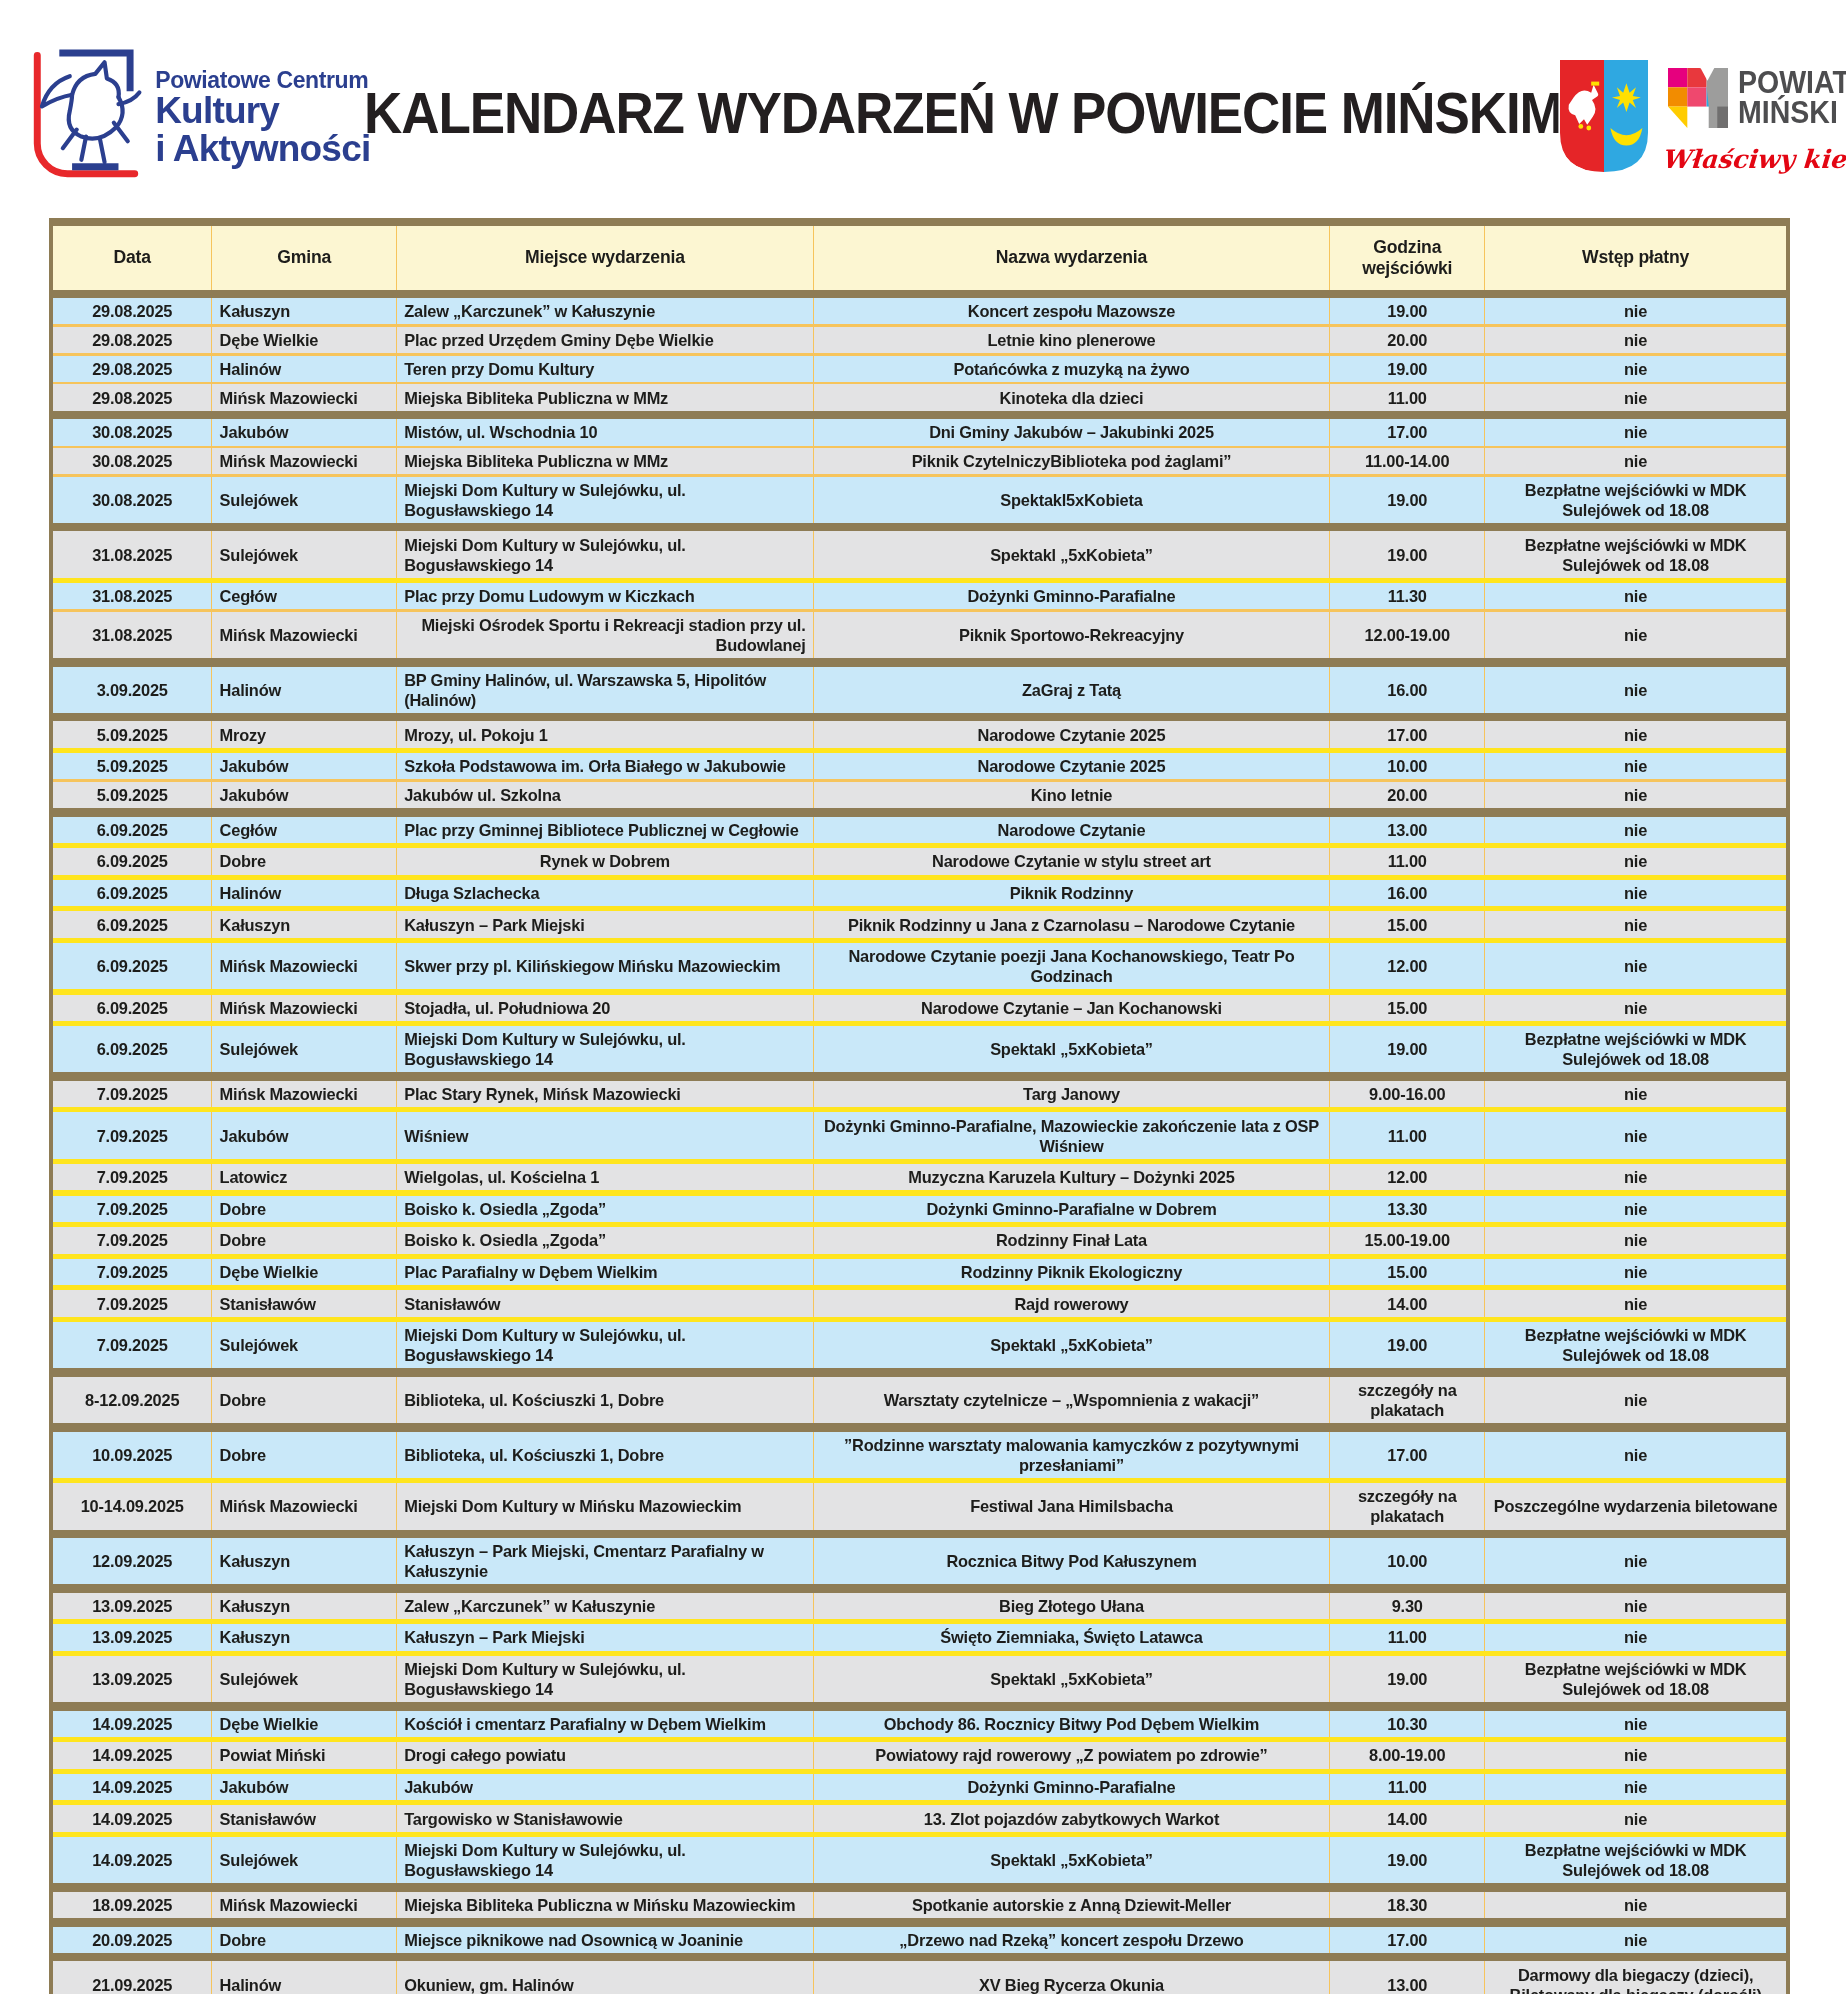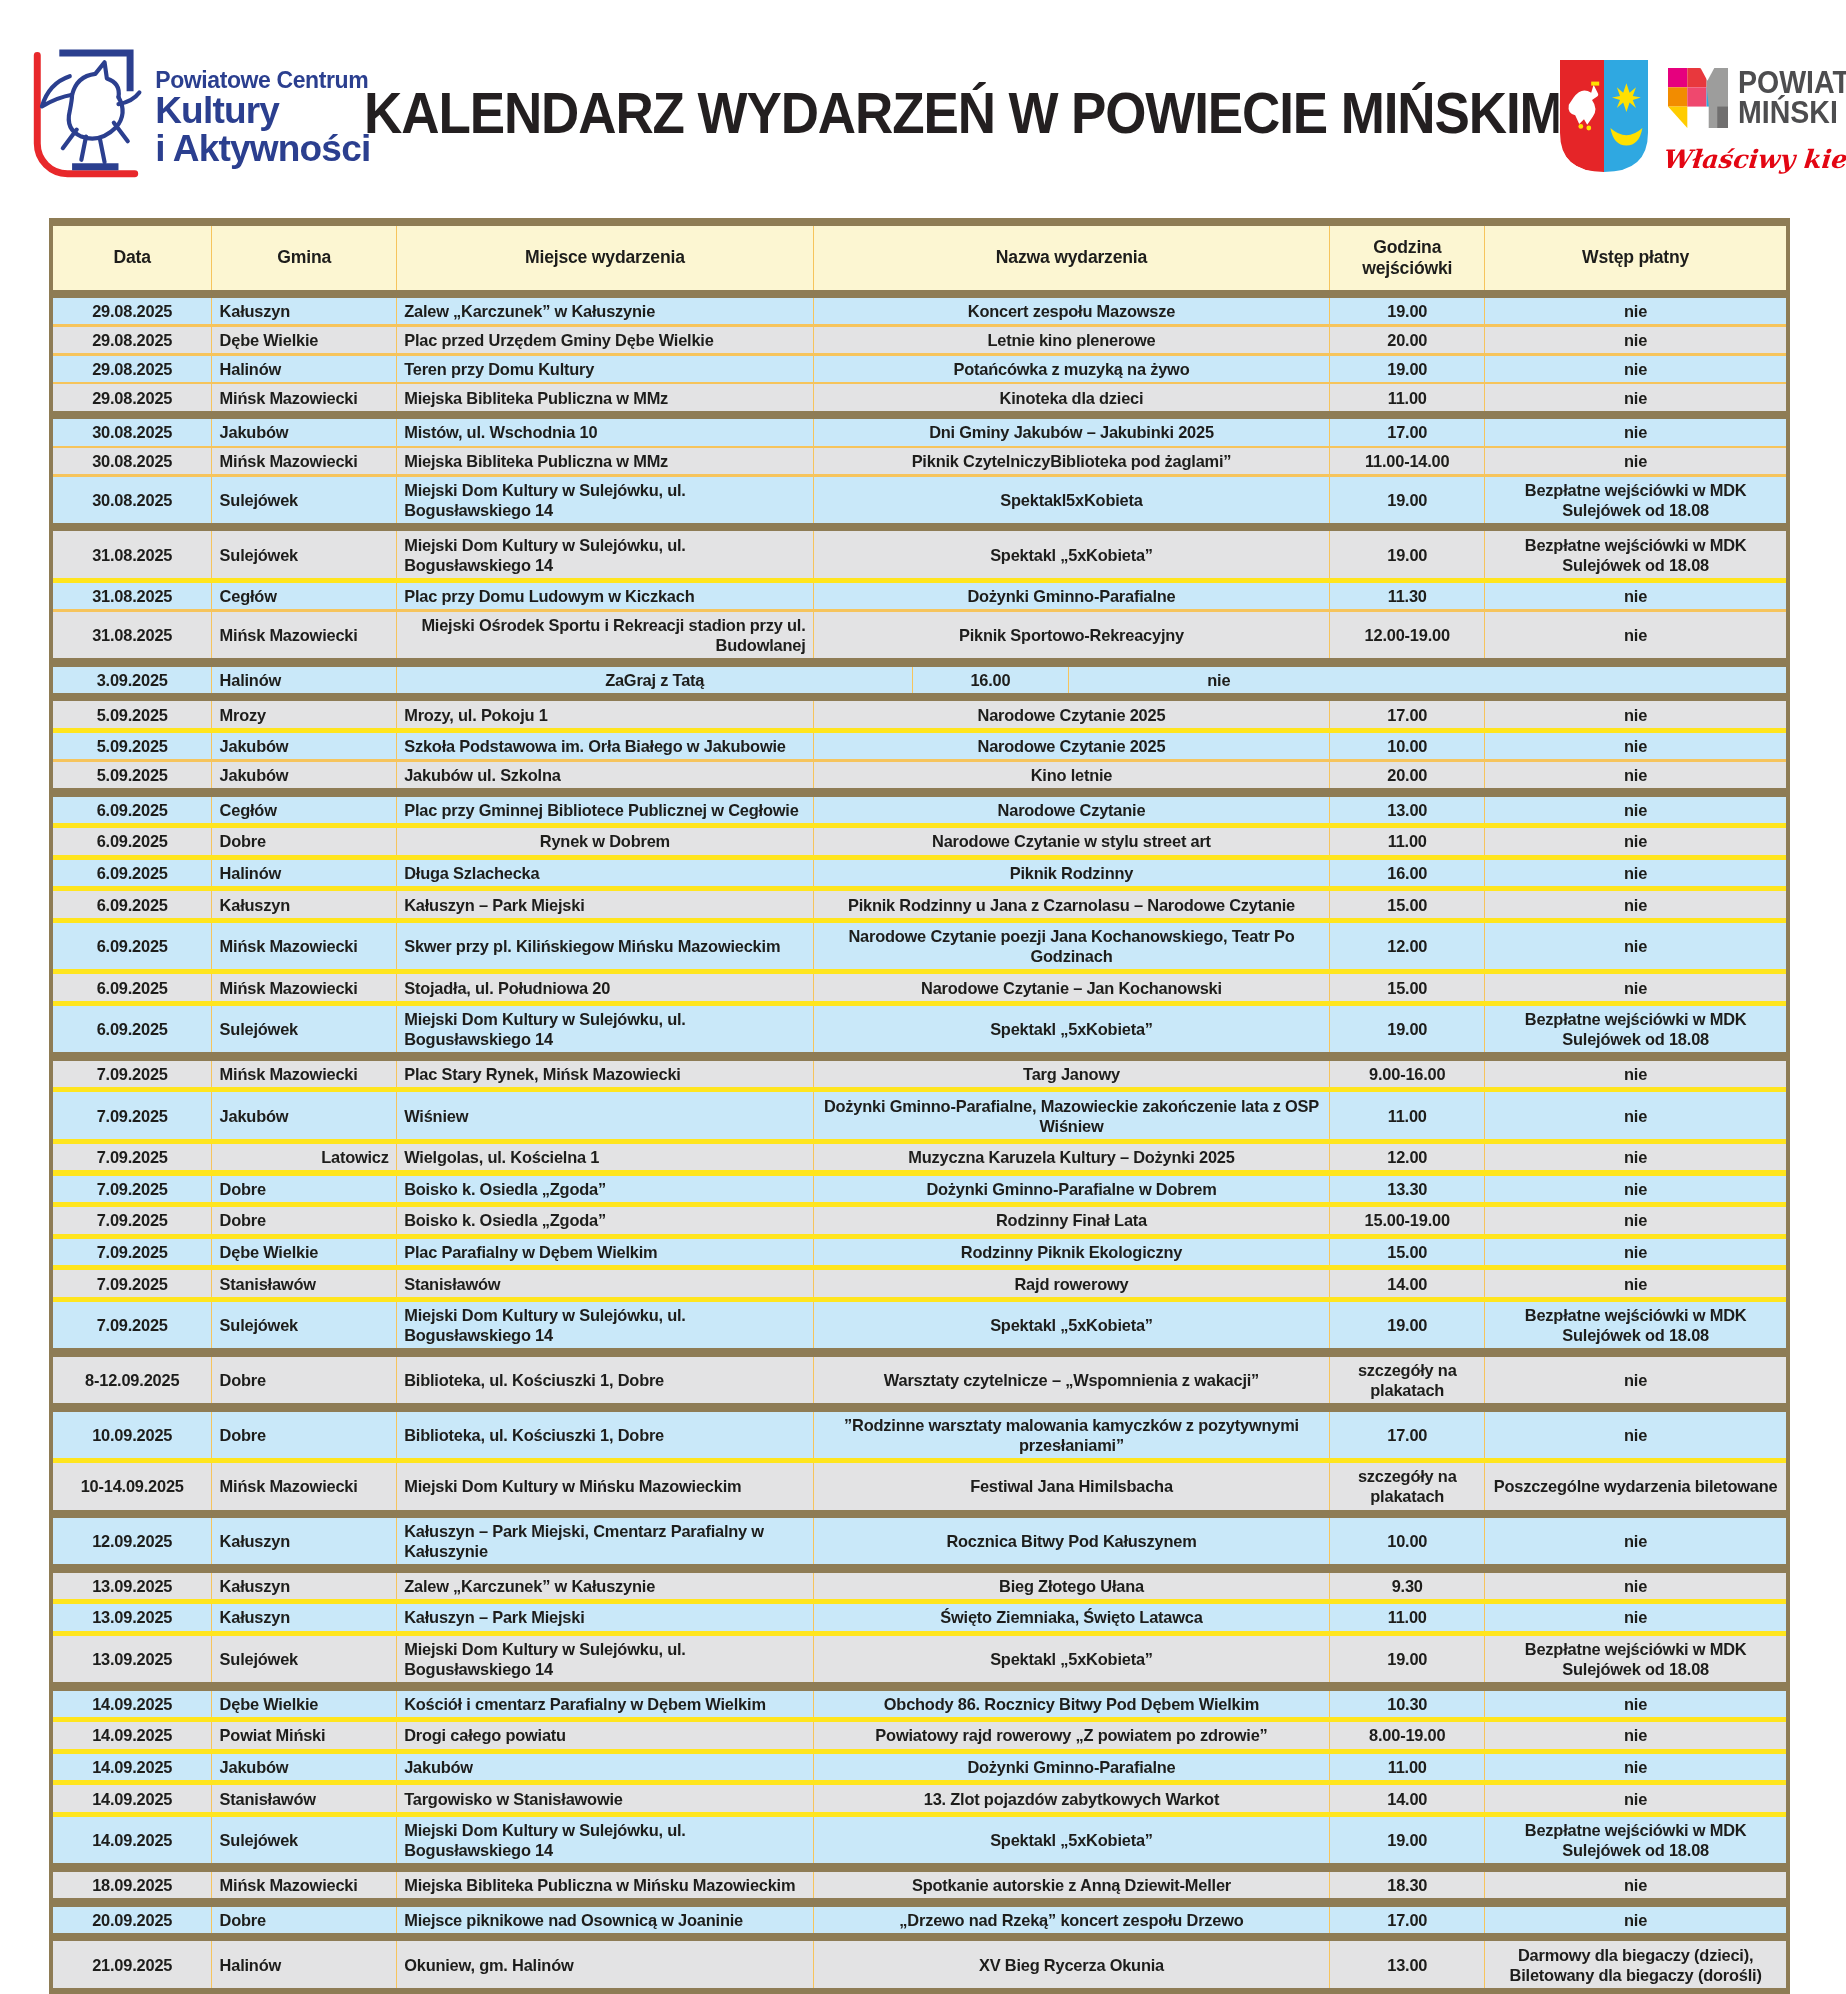"BP Gminy Halinów, ul. Warszawska" div.cell { html: none -> <div> <span>BP Gminy Halinów, ul. Warszawska 5, Hipolitów (Halinów)</span> </div> }
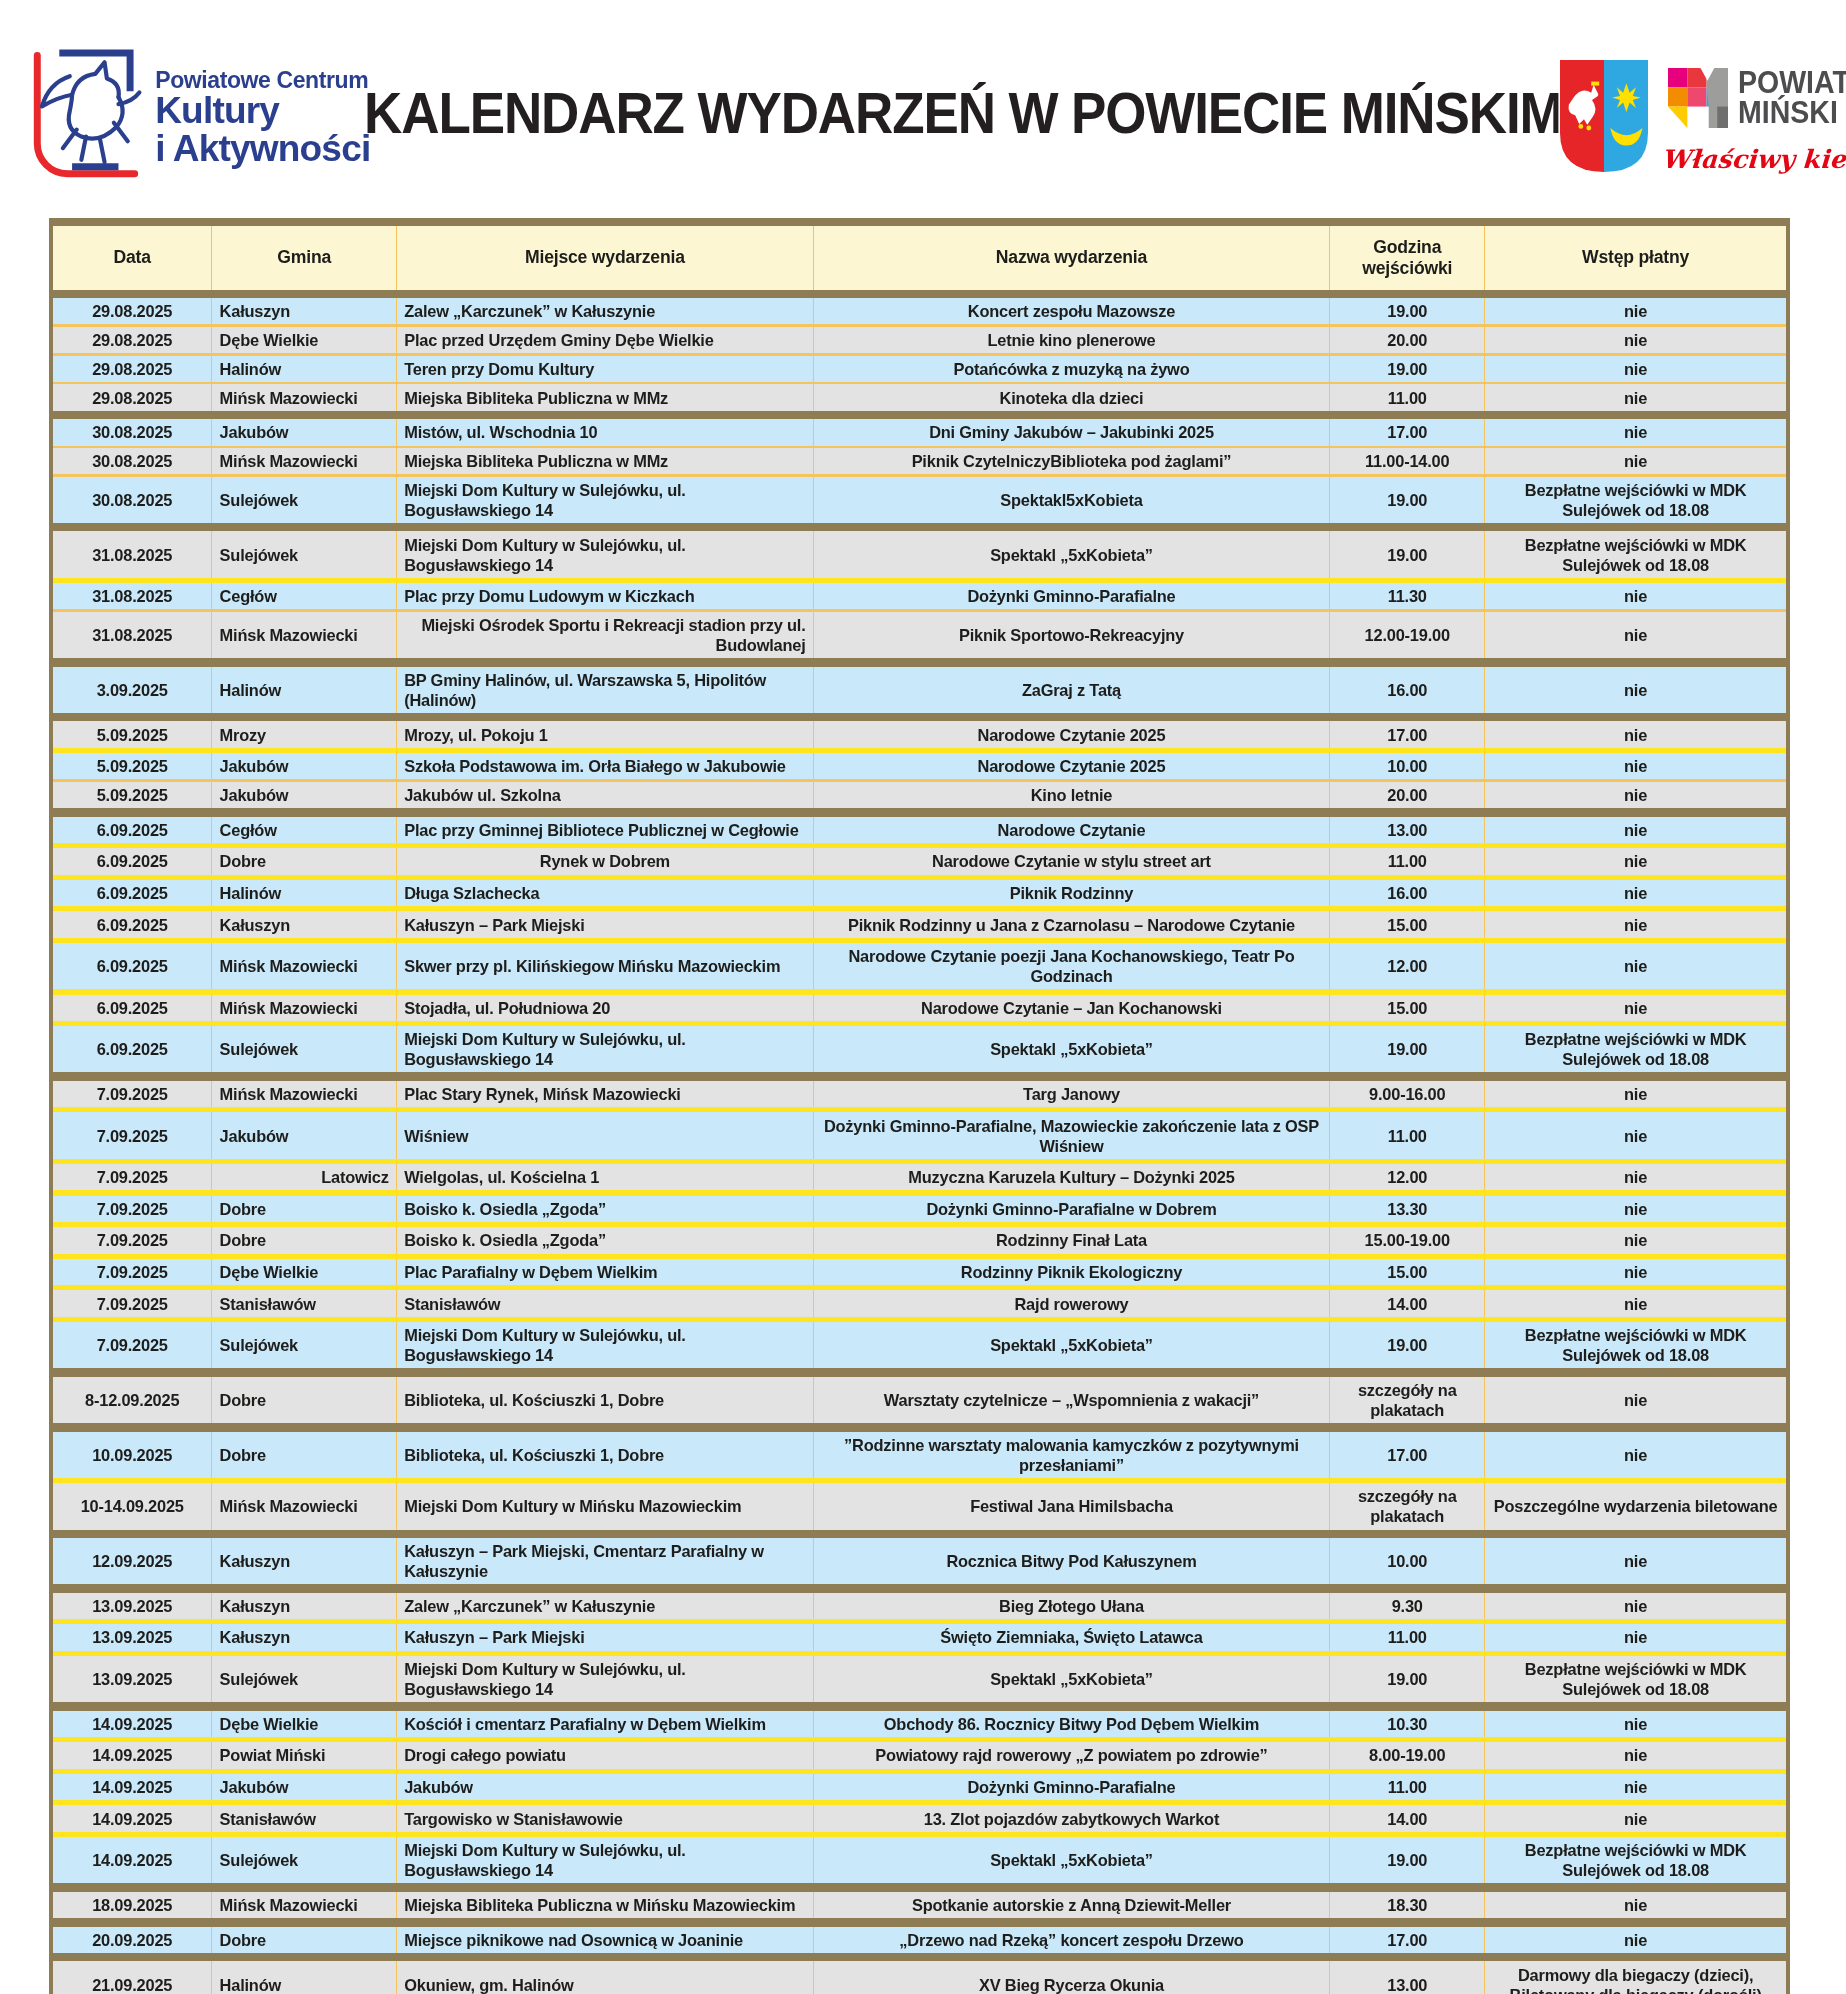"Latowicz" span { text-align: right -> none }
